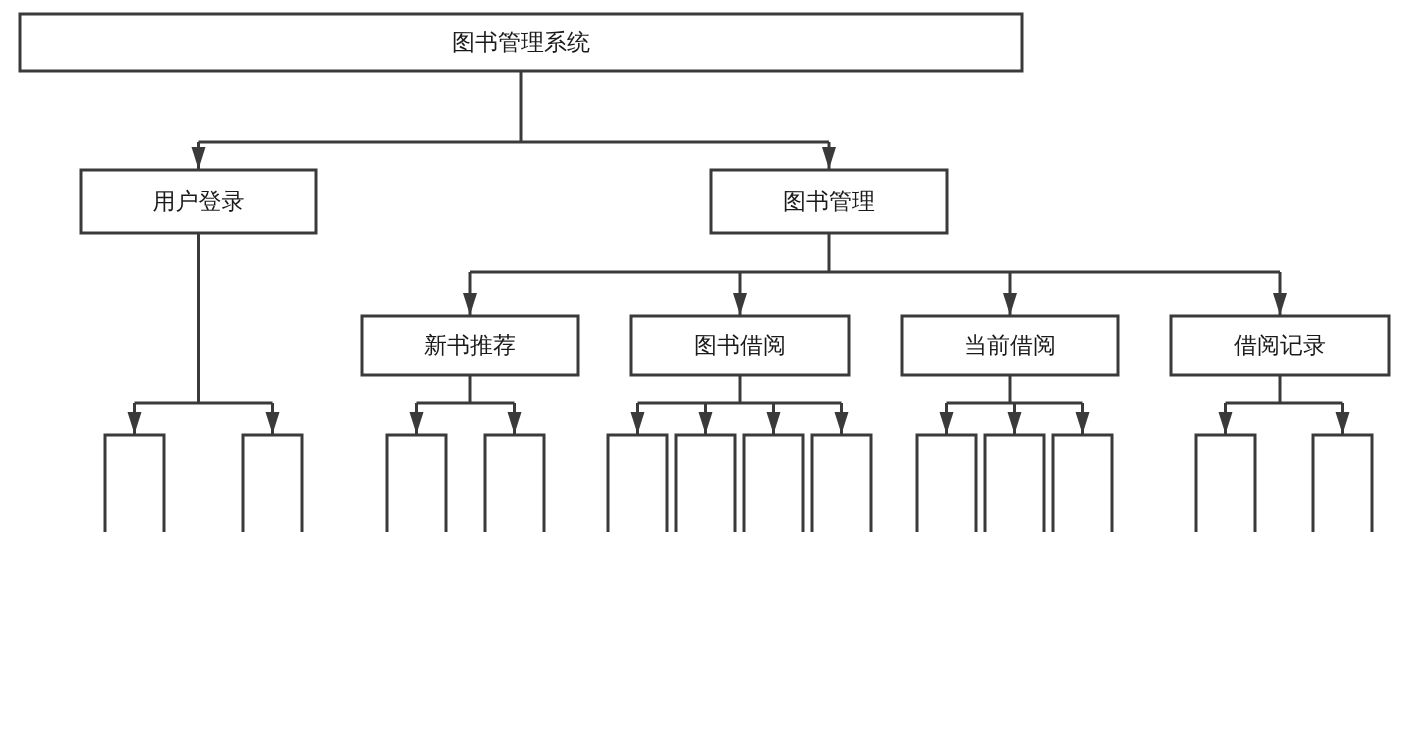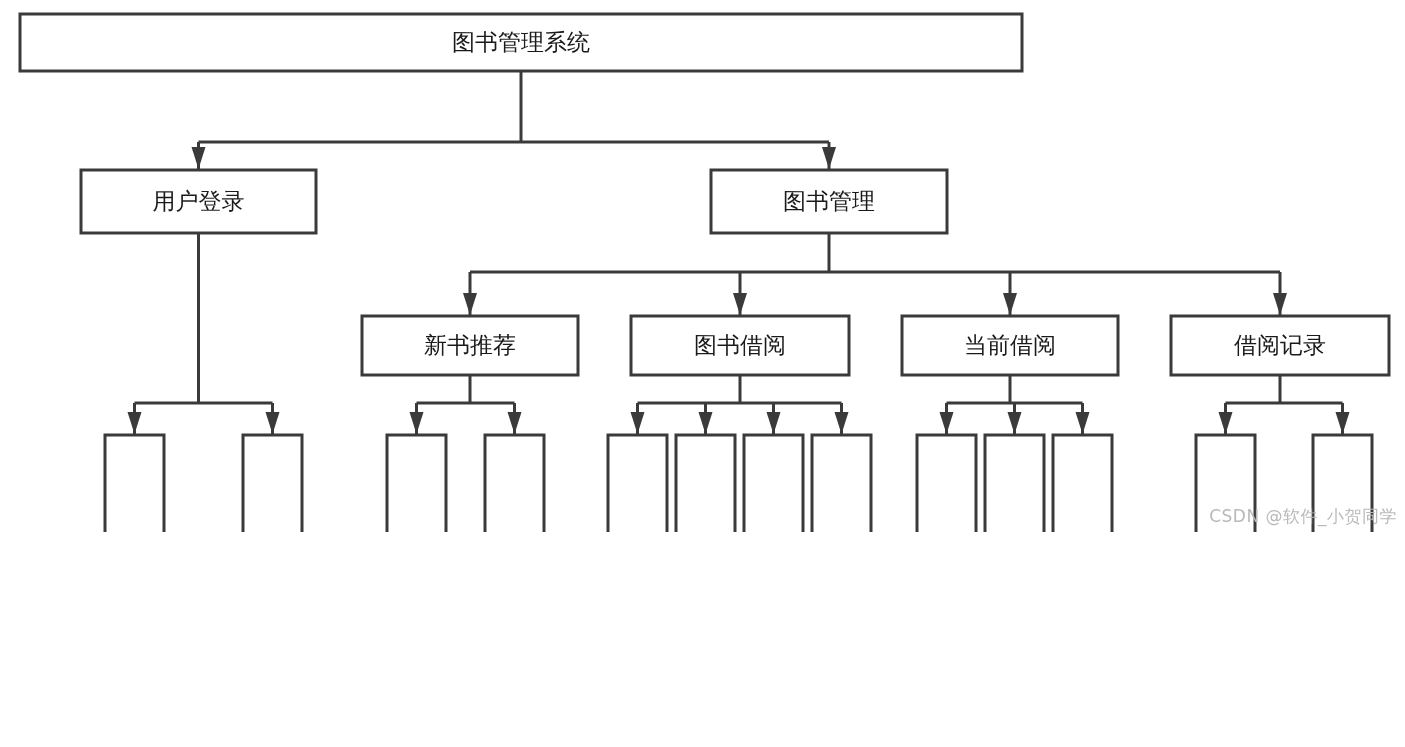"CSDN @软件_小贺同学" div.watermark { html: <div>CSDN @软件_小贺同学</div> -> none }
